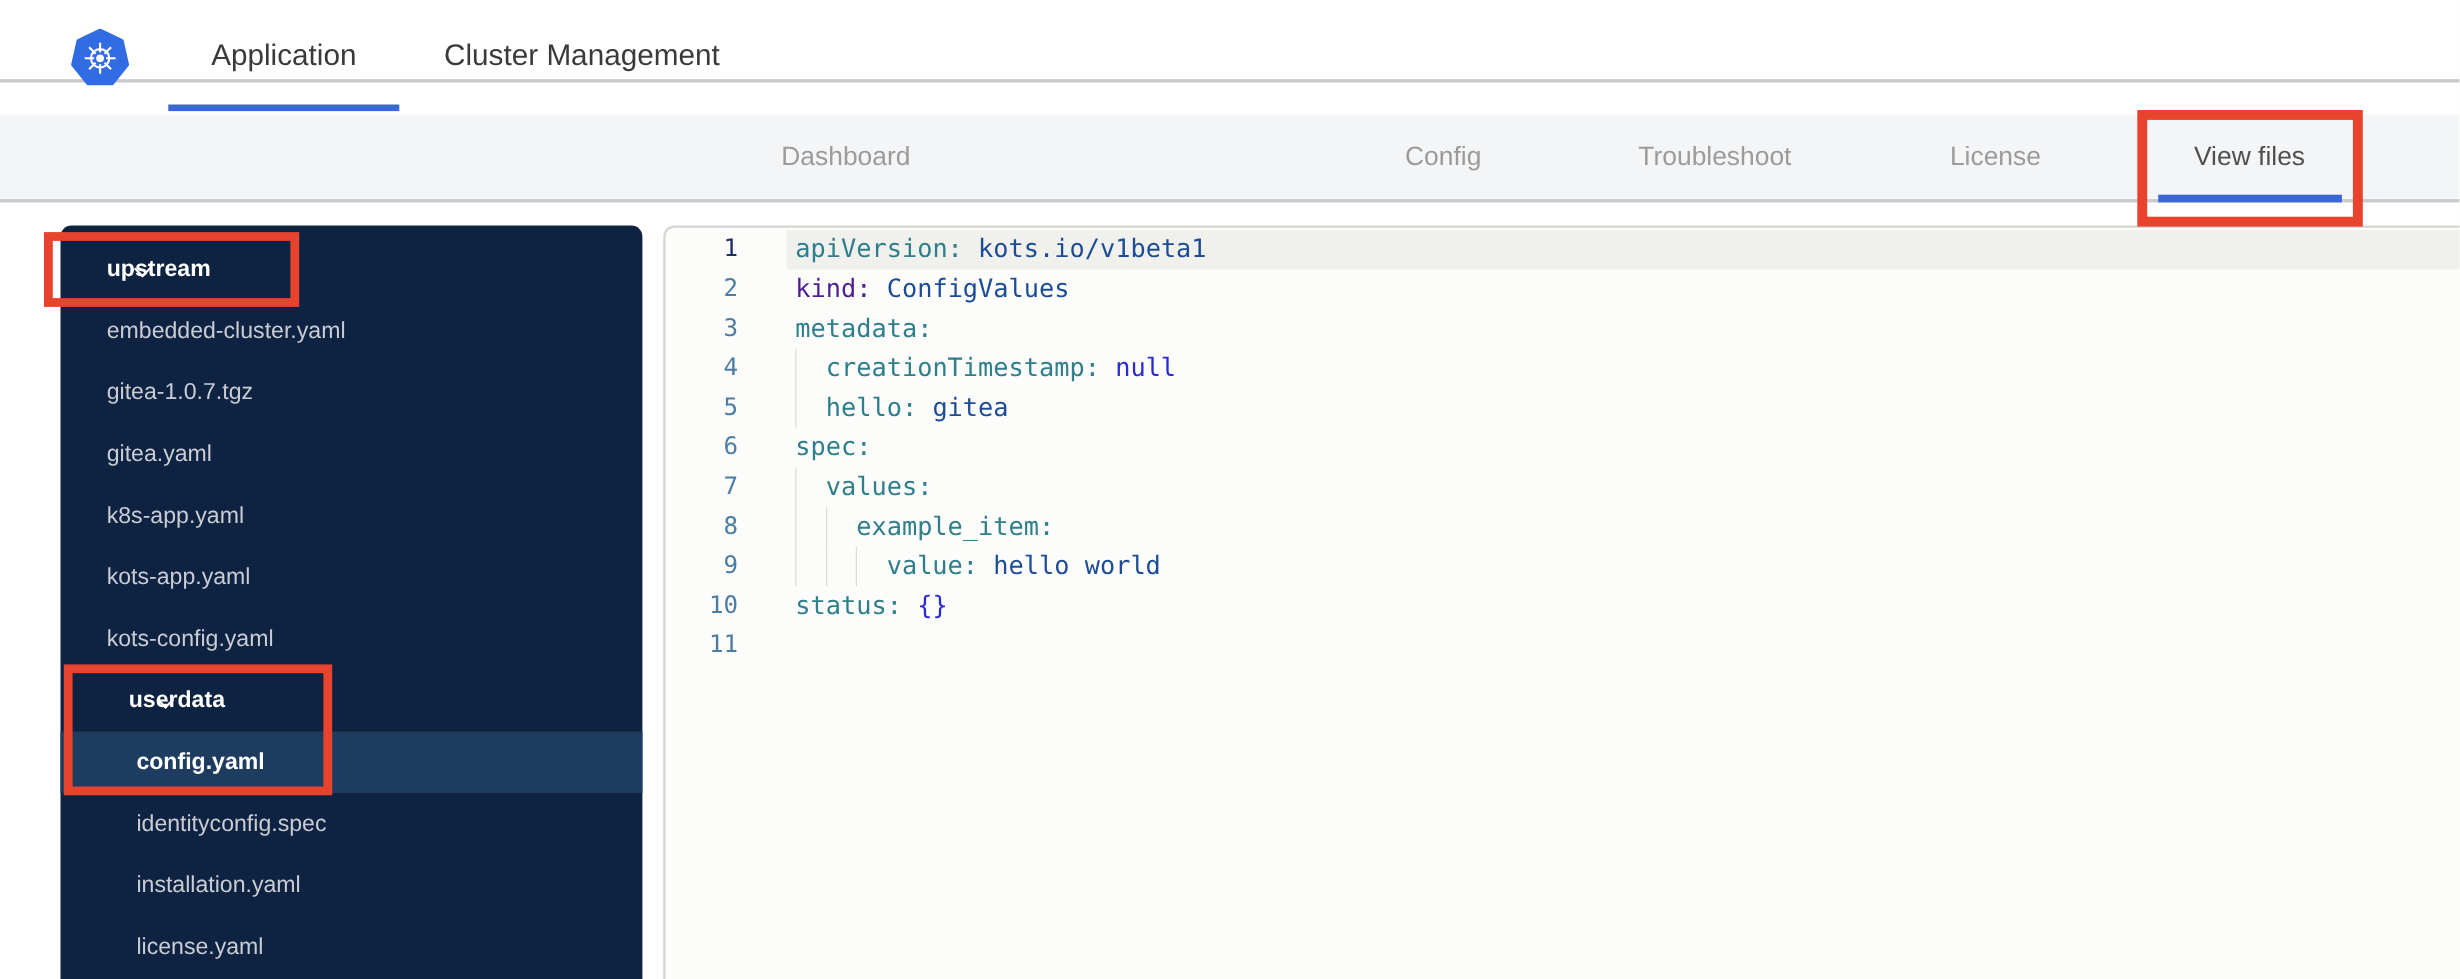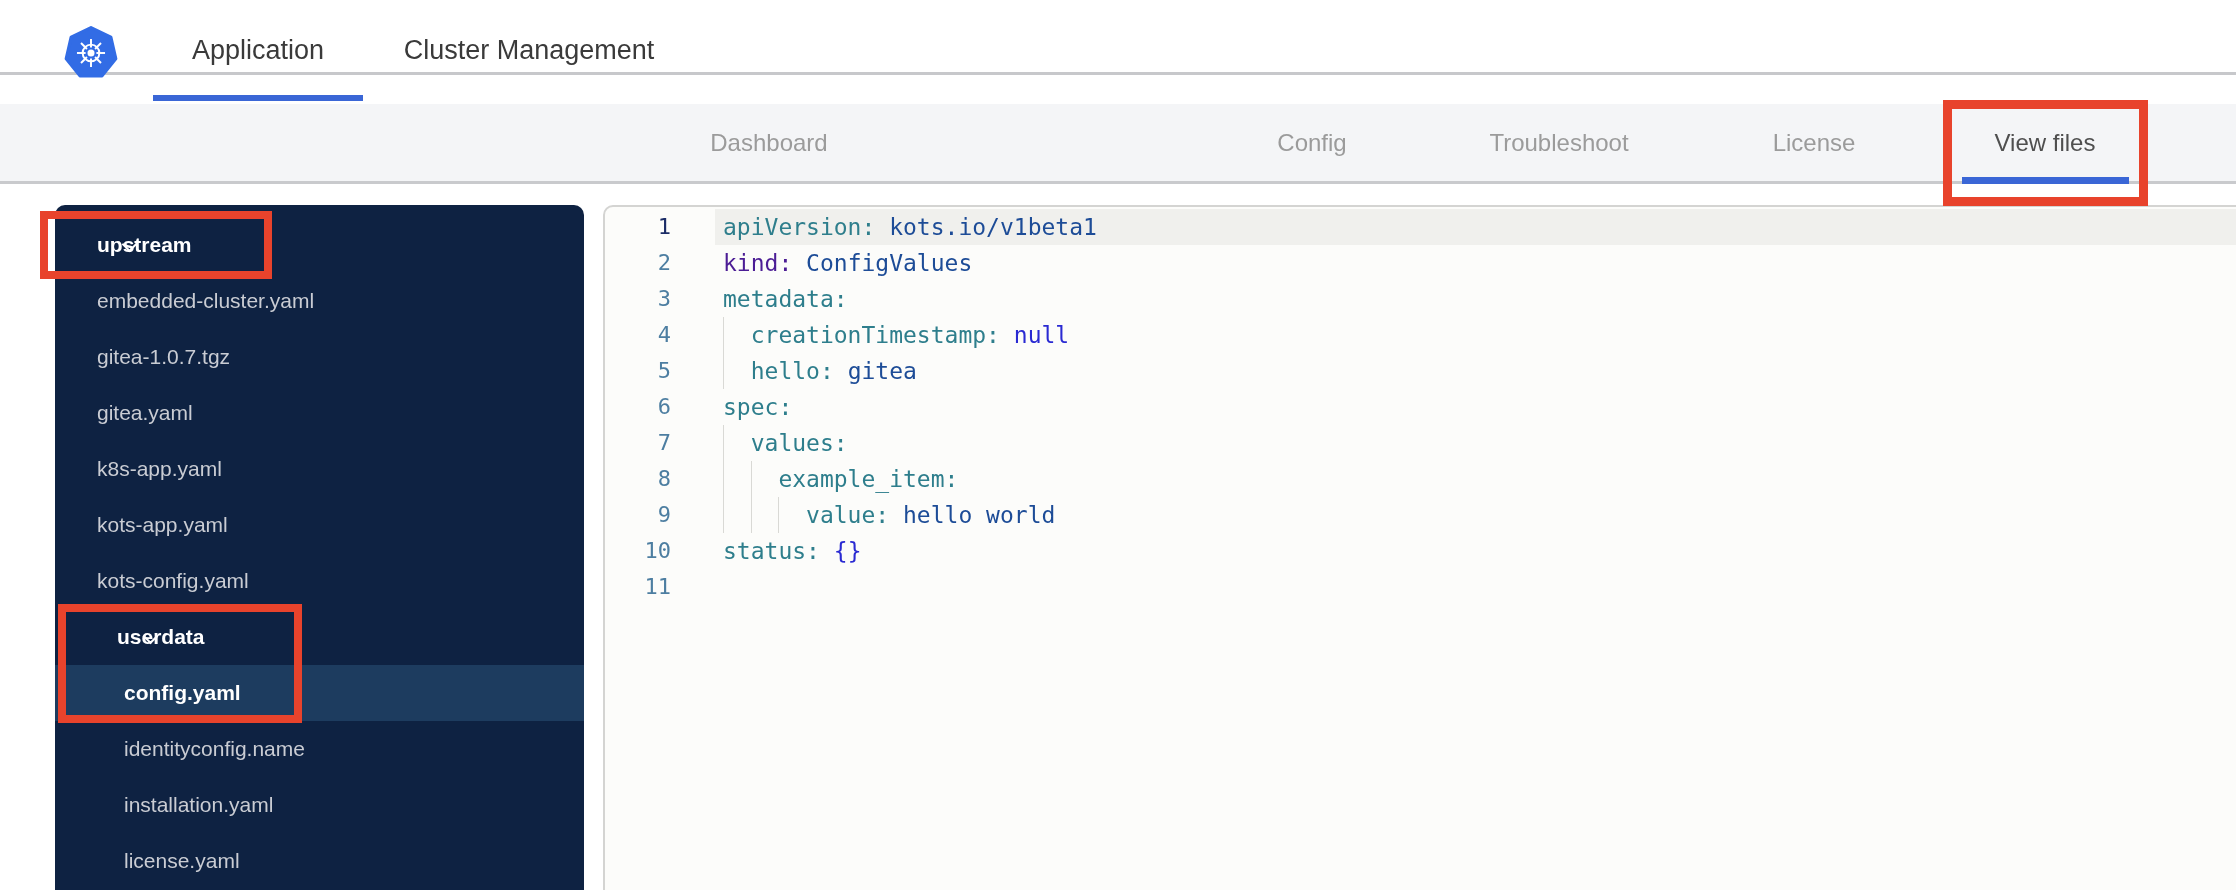"identityconfig.name" span.tree-label { text: identityconfig.name -> identityconfig.spec }
